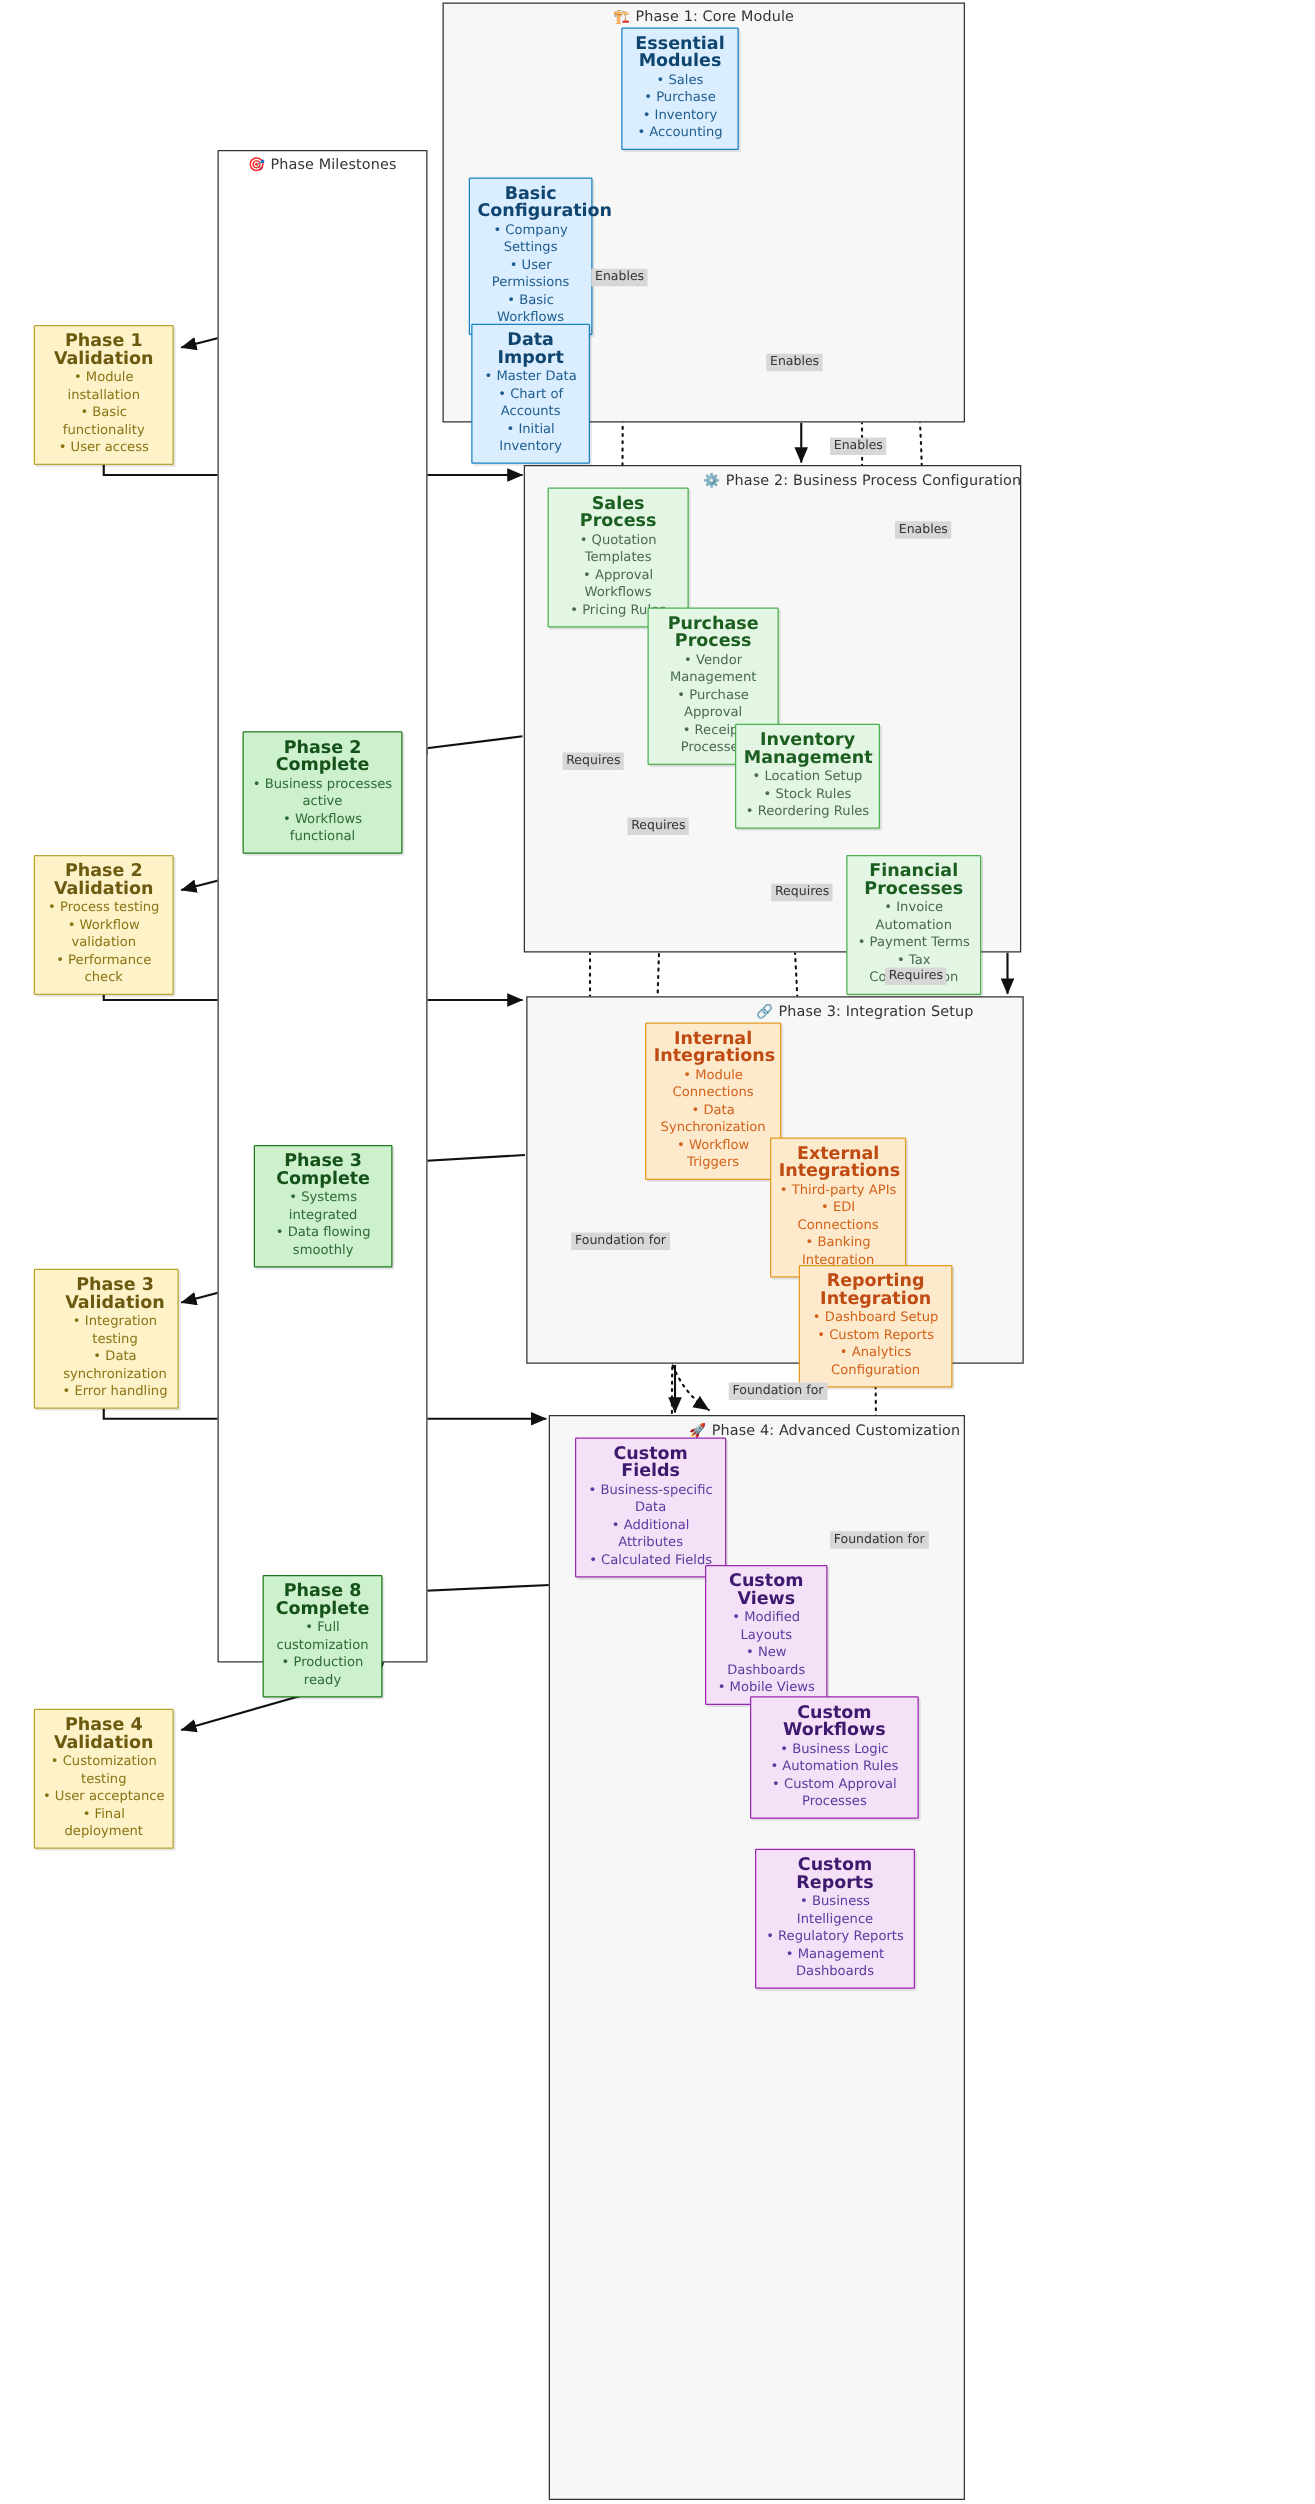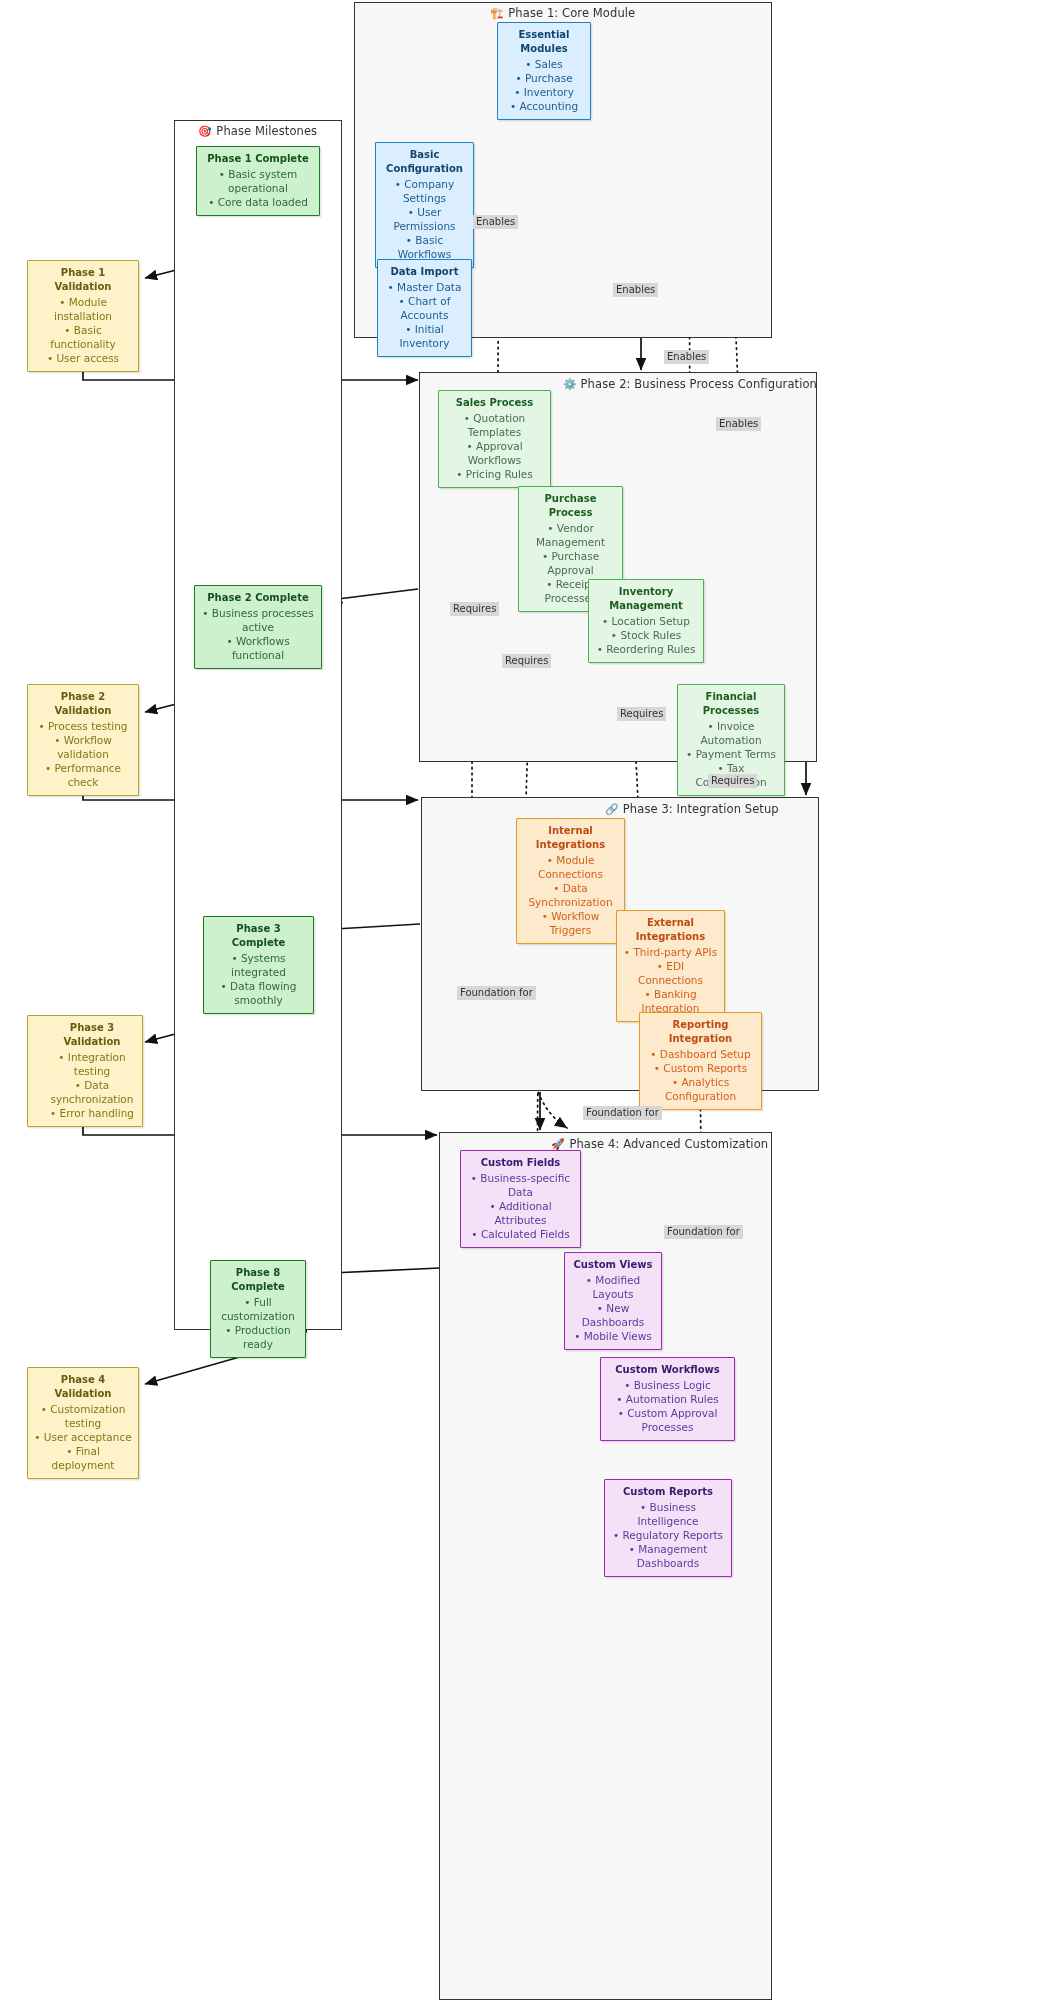"Essential Modules" .node .t { font-size: 10px -> 14px }
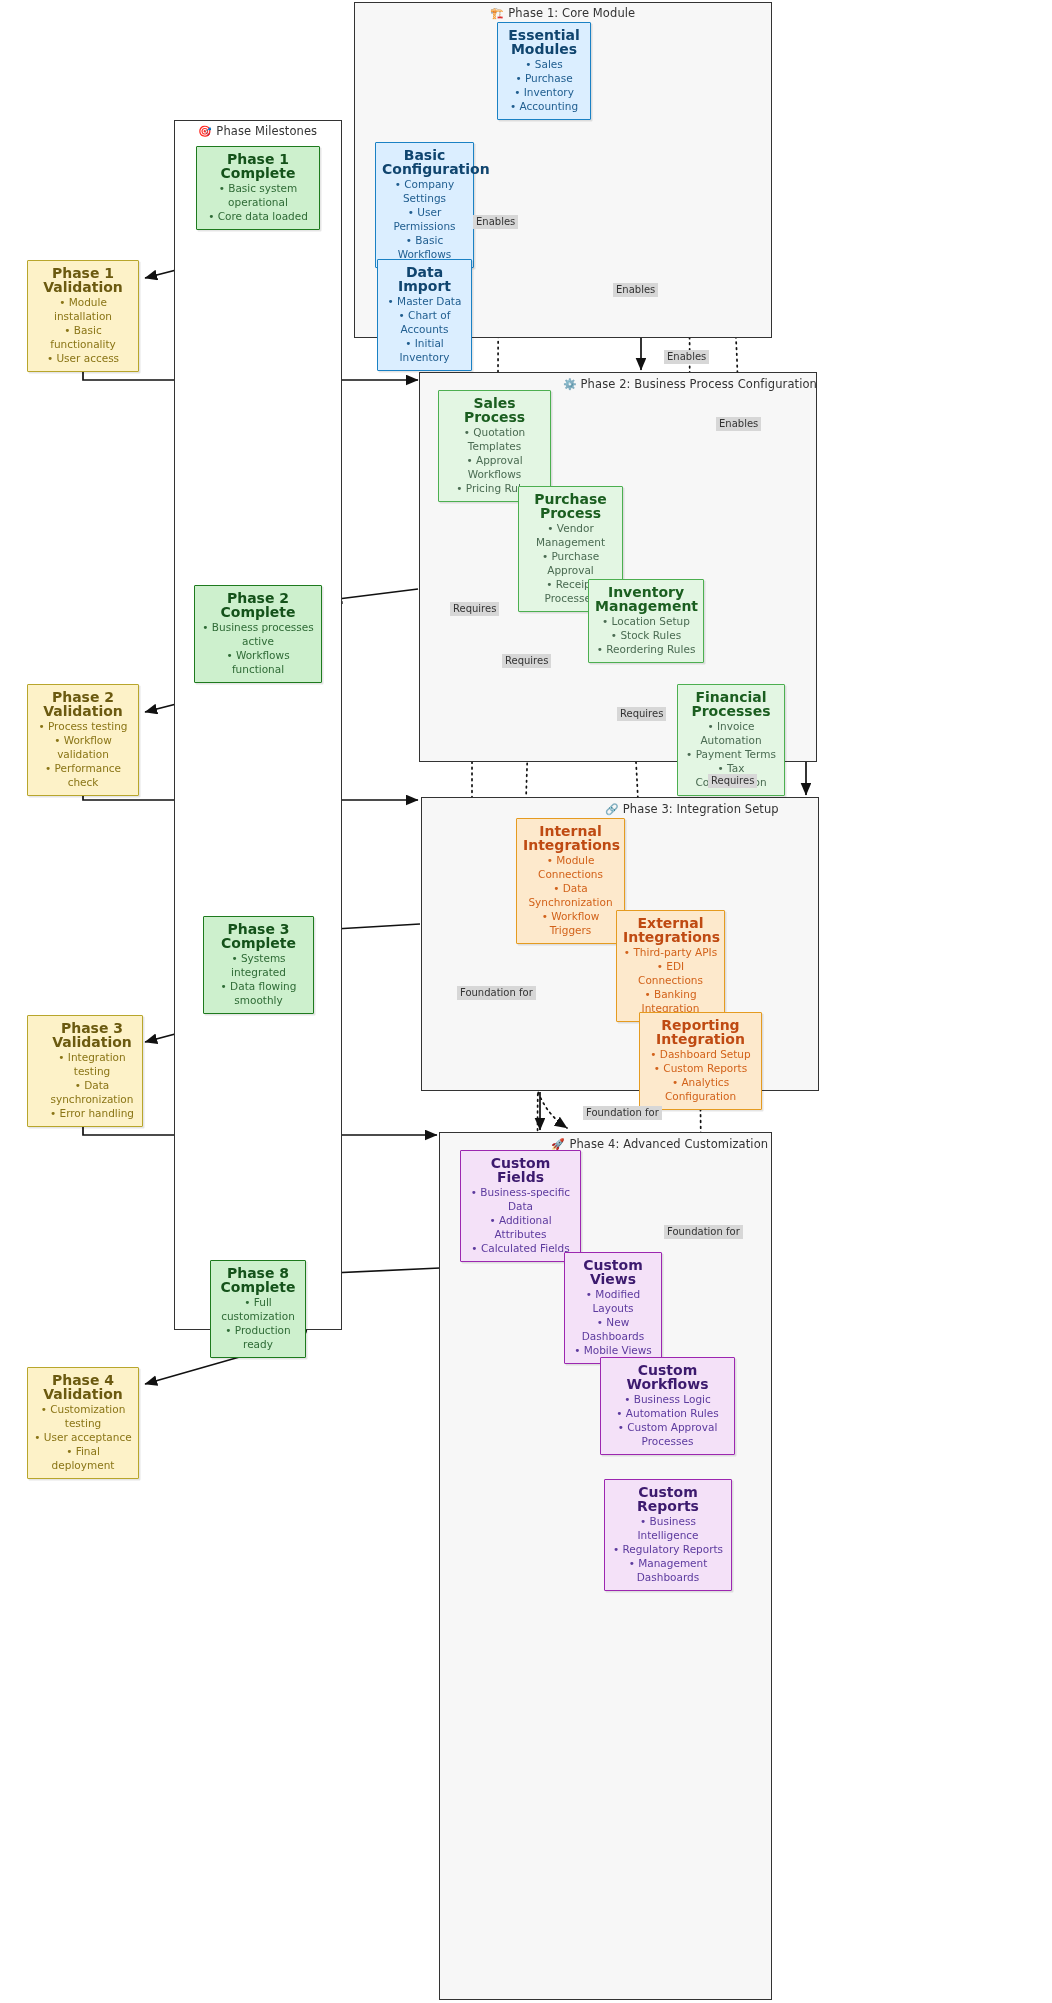"Phase 1 Complete" div.node { html: <div> <div>Phase 1 Complete</div> <div>• Basic system operational</div> <div>• Core data loaded</div> </div> -> none }
